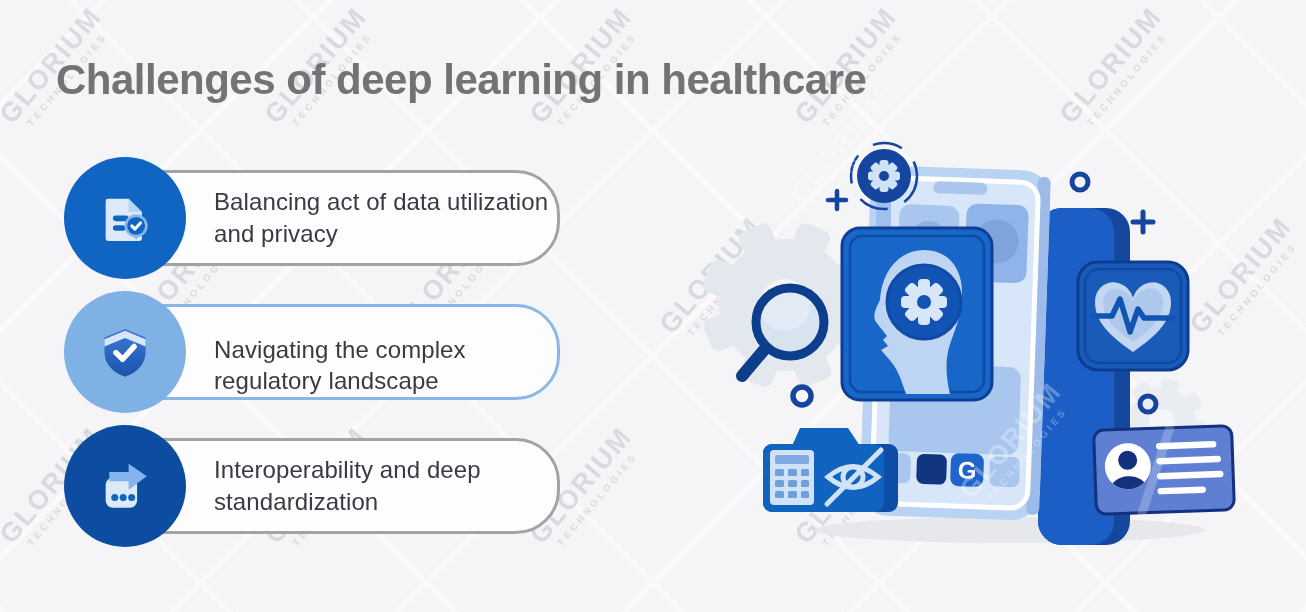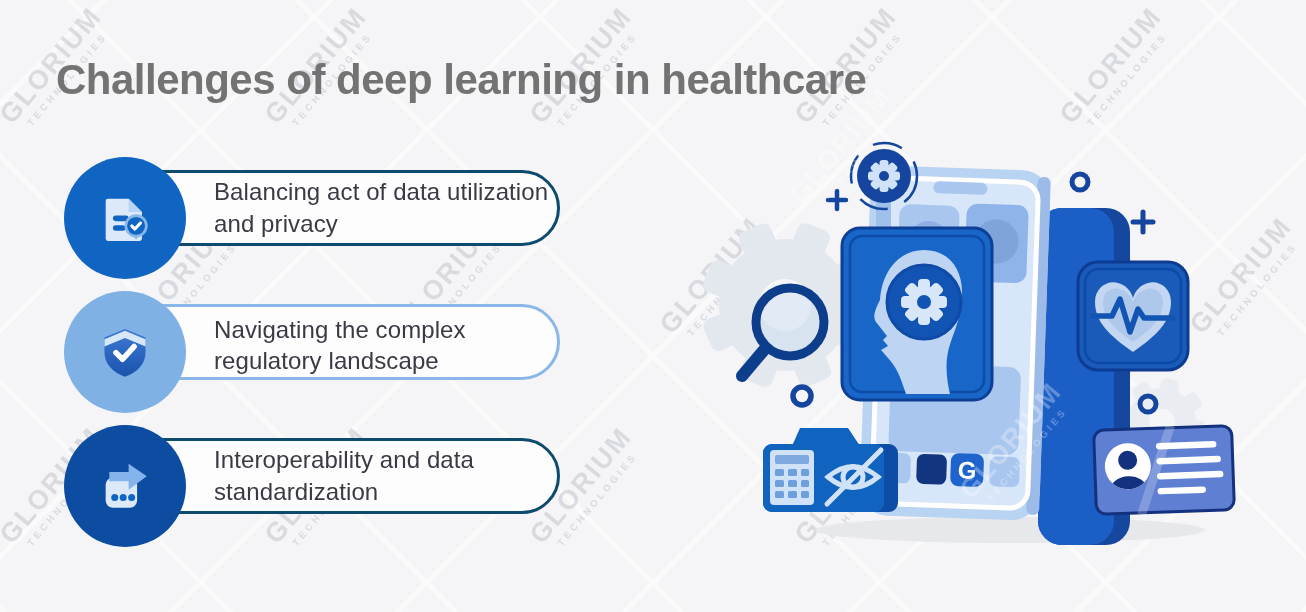"Balancing act of data utilization" .challenge-item .pill { border: 3px solid #0c4a6e -> 3px solid #a3a3a3; height: 76px -> 96px }
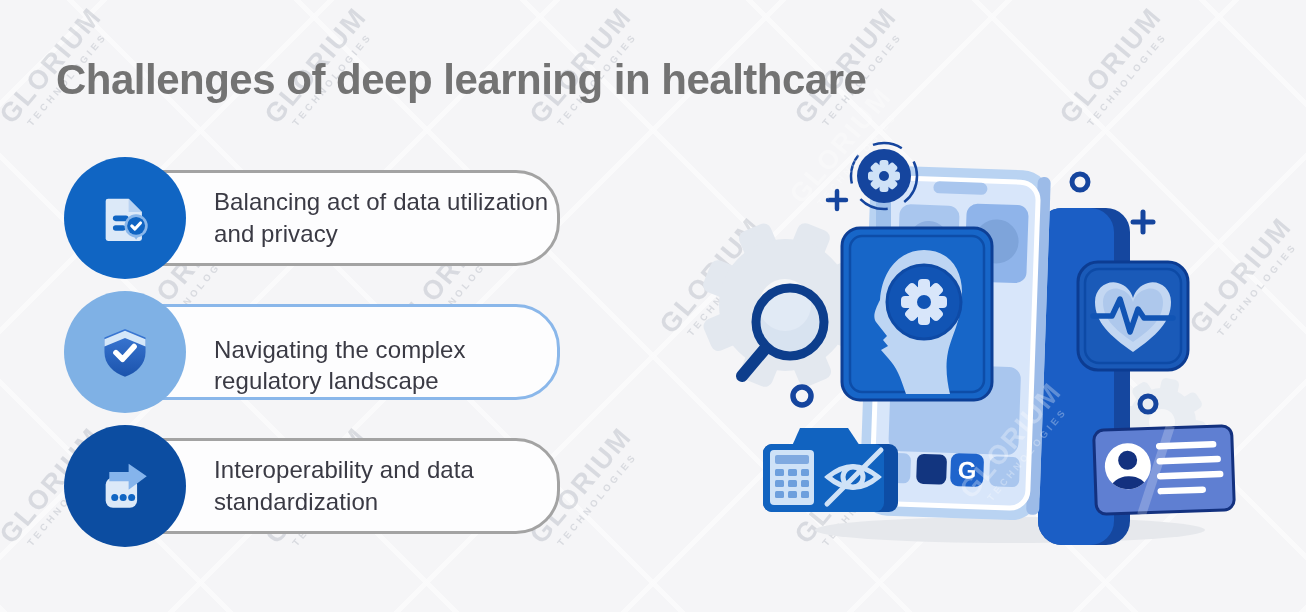"Interoperability and data" div.label { text: data -> deep }
